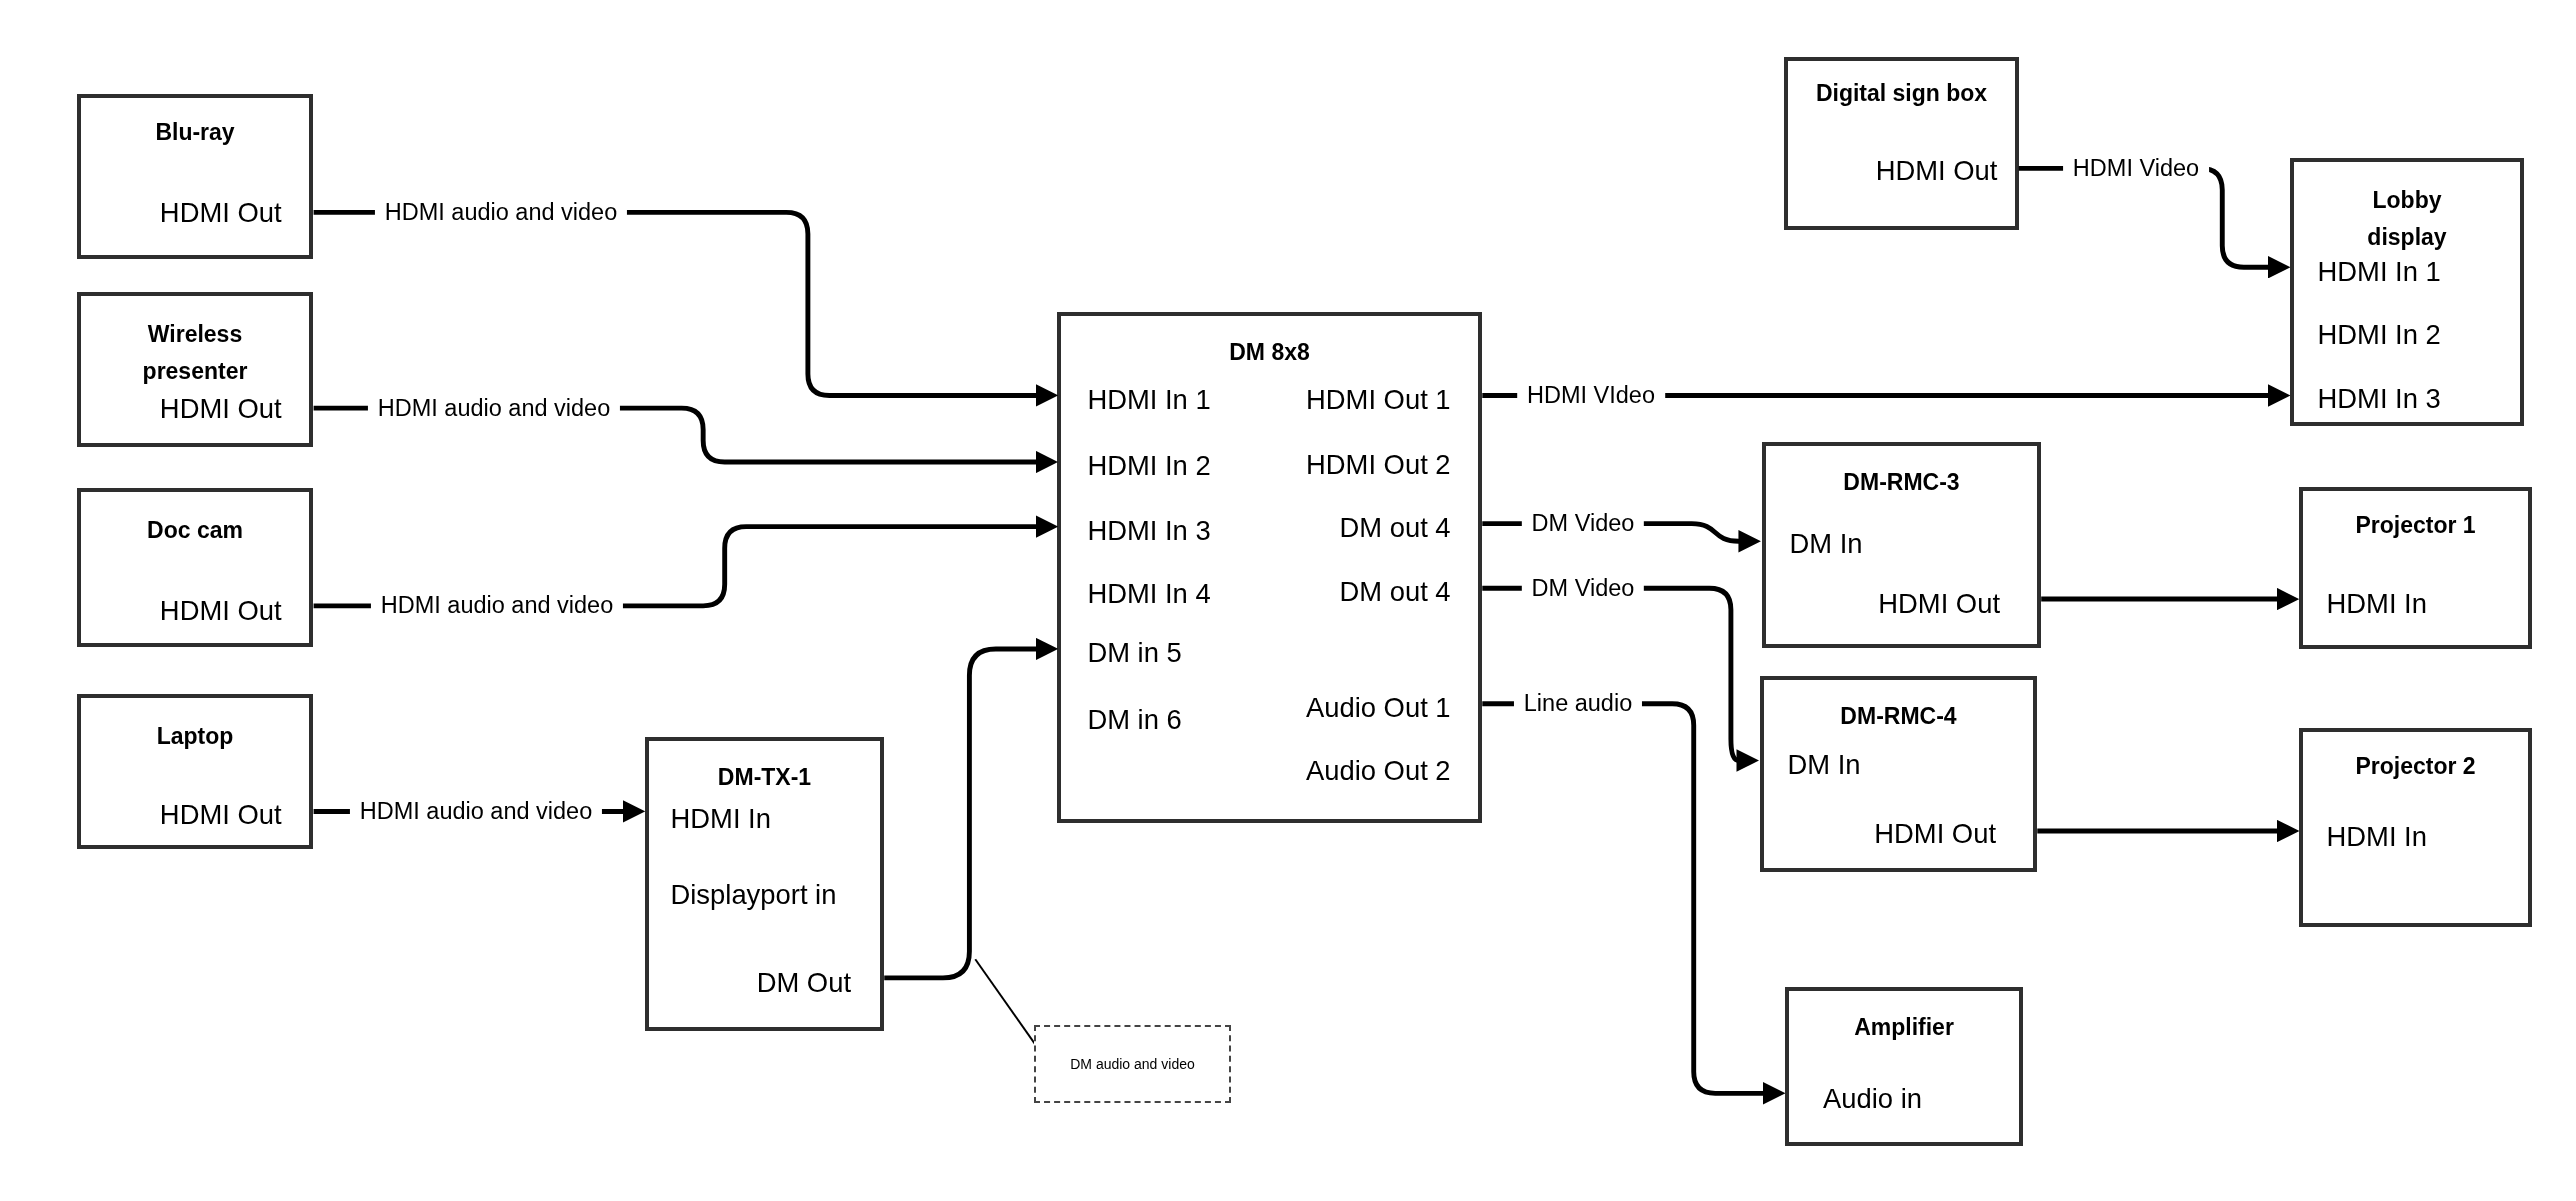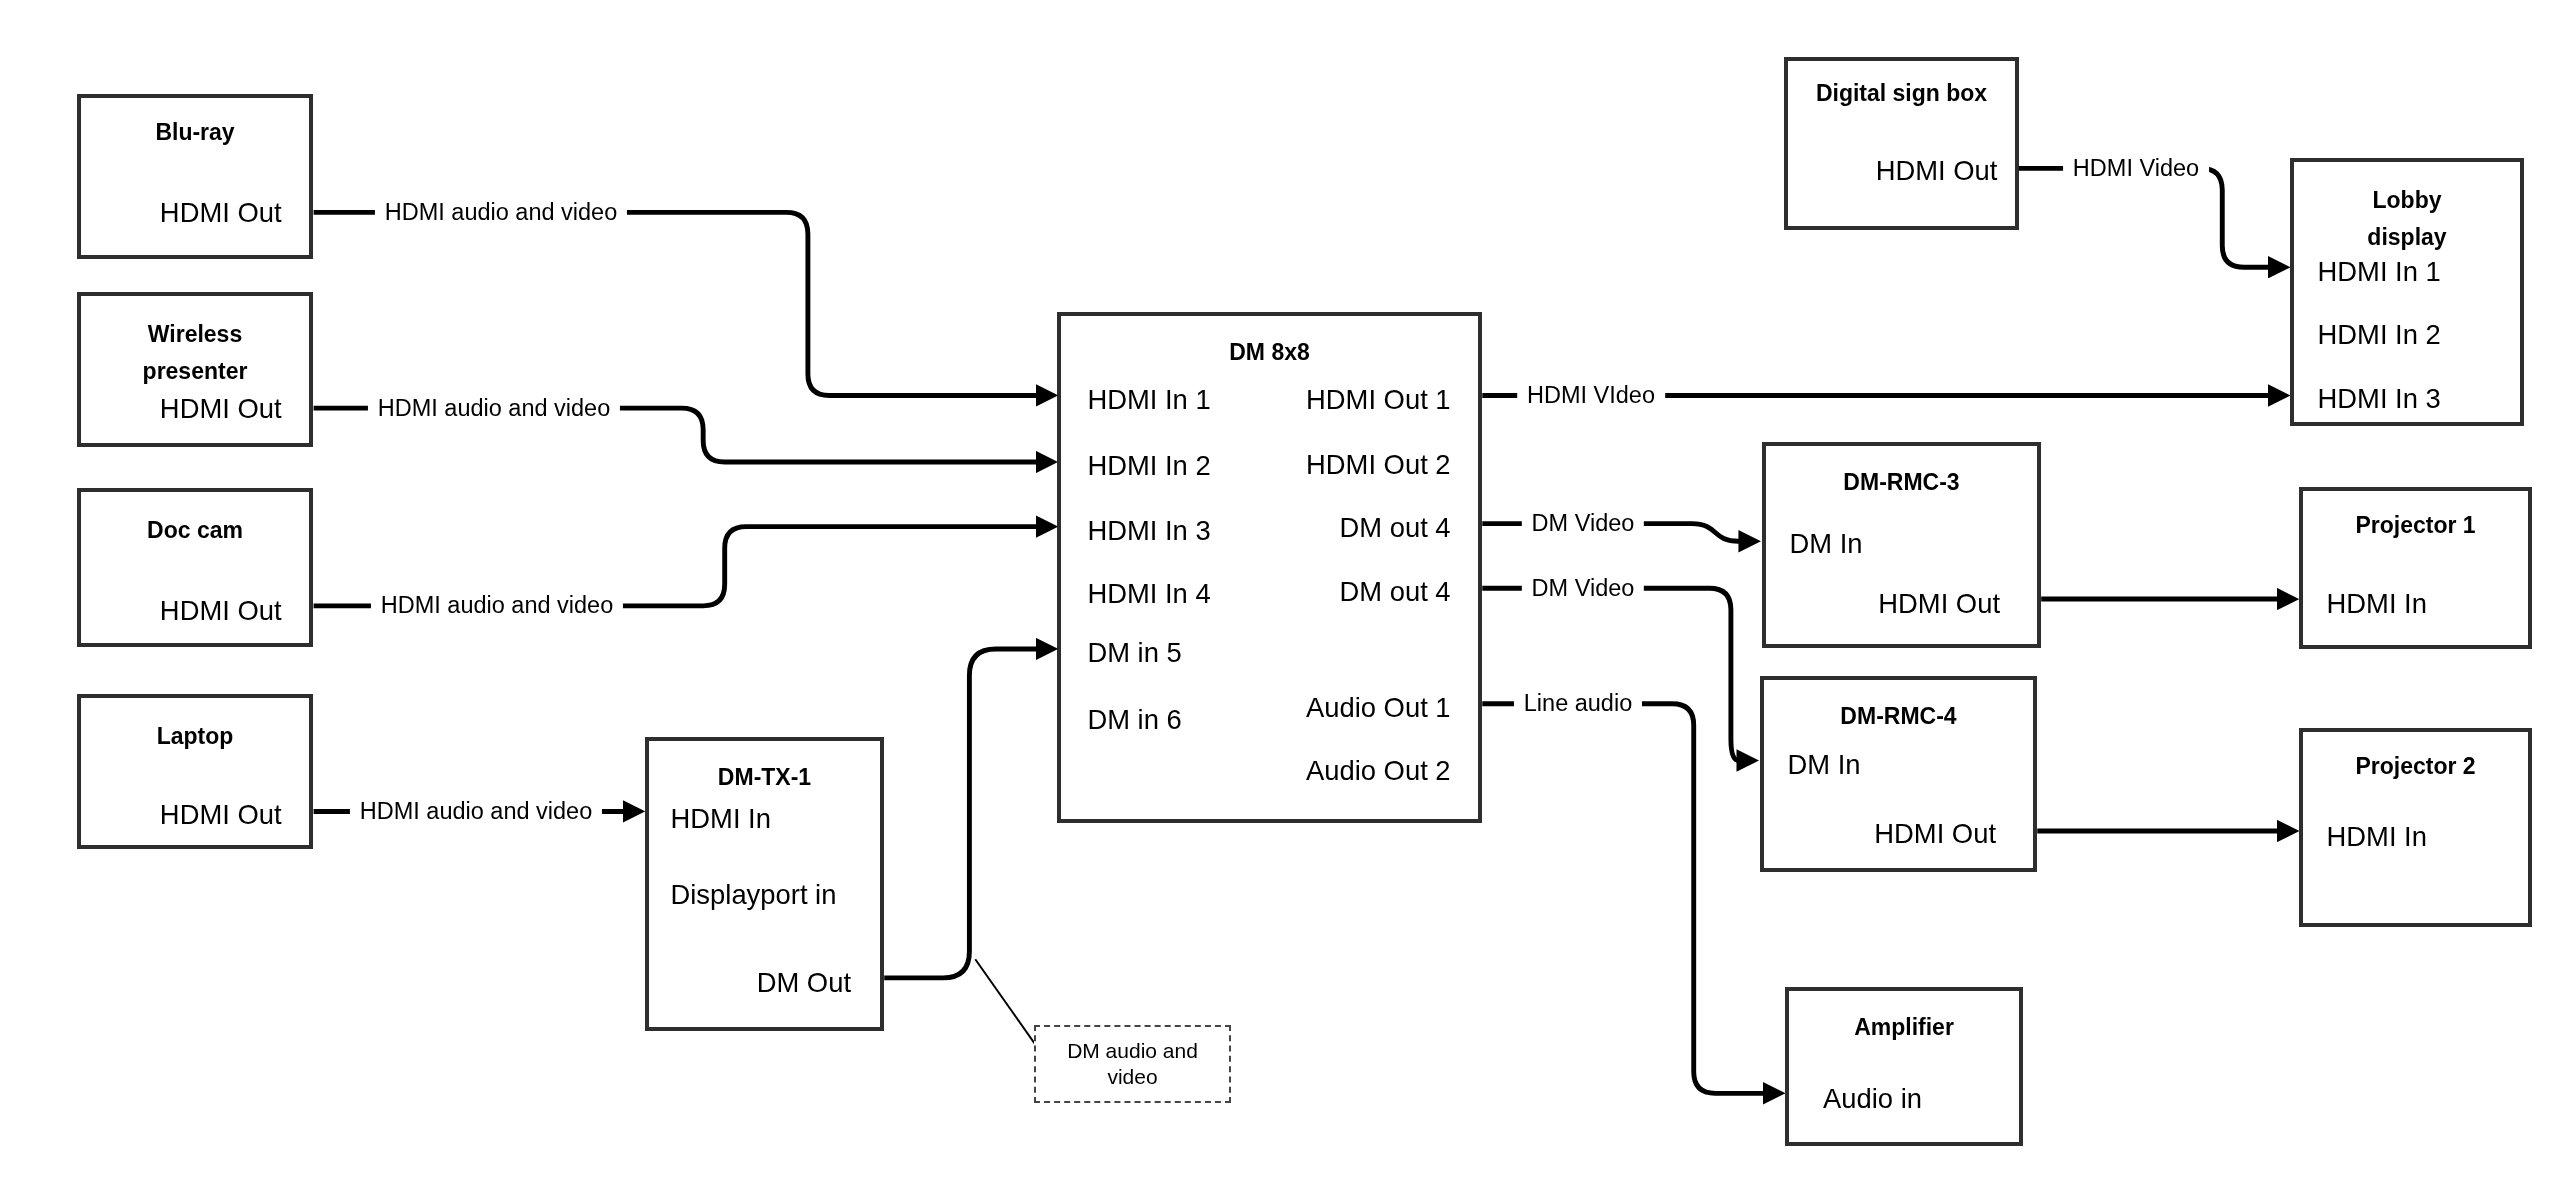"DM audio and video" .callout { font-size: 21px -> 14px }
